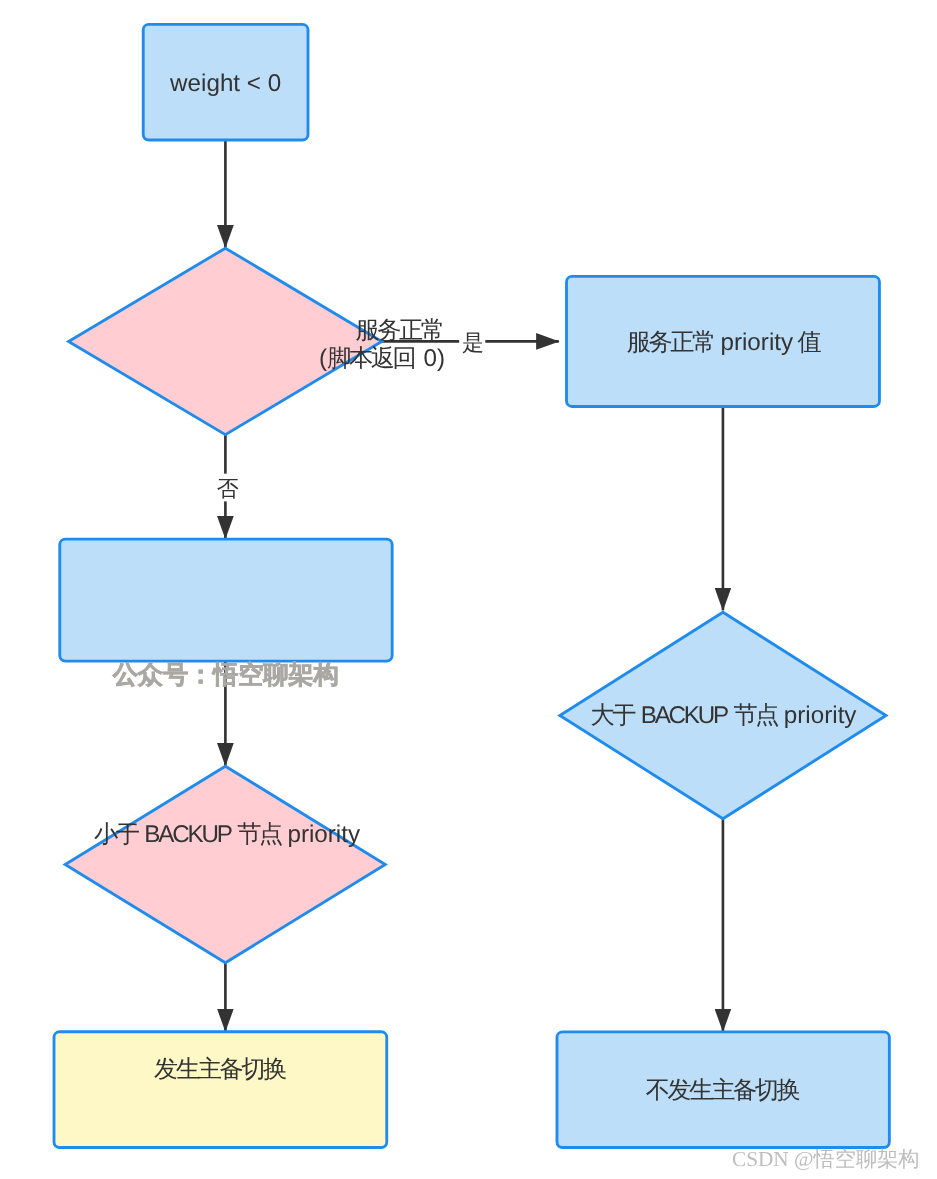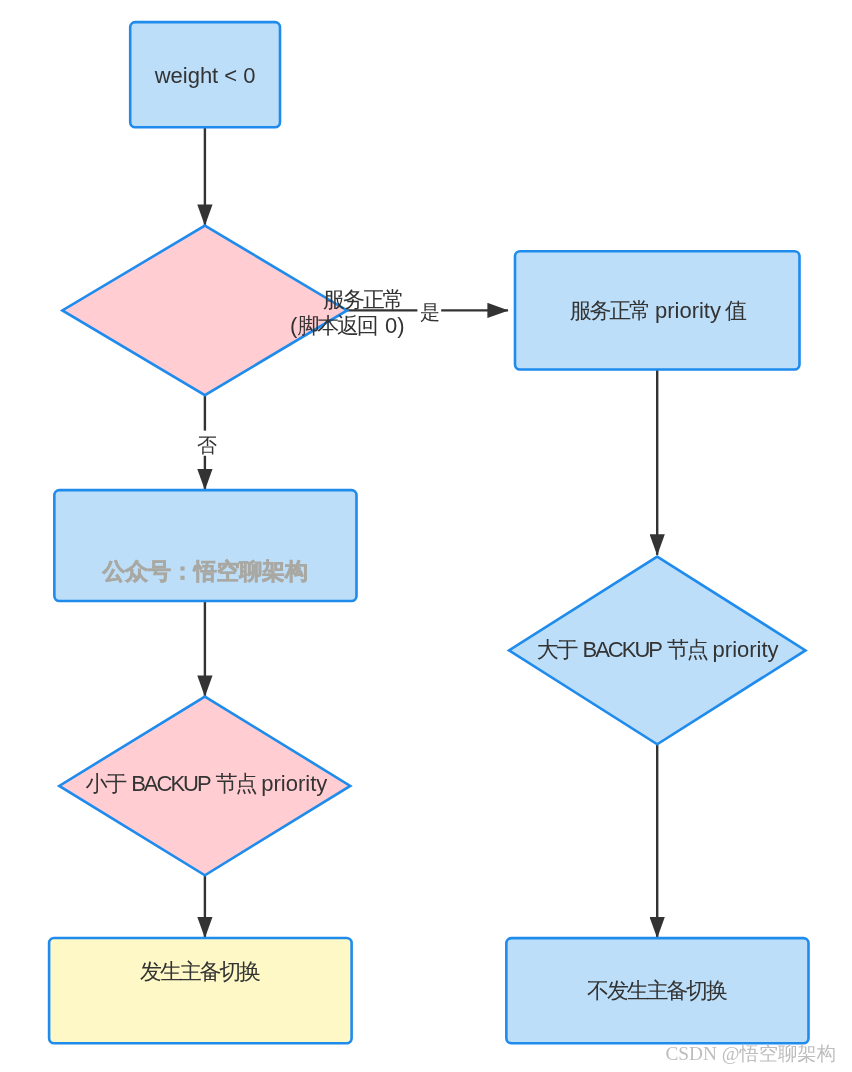"公众号：悟空聊架构" div.wm-inline { top: 556px -> 598px }
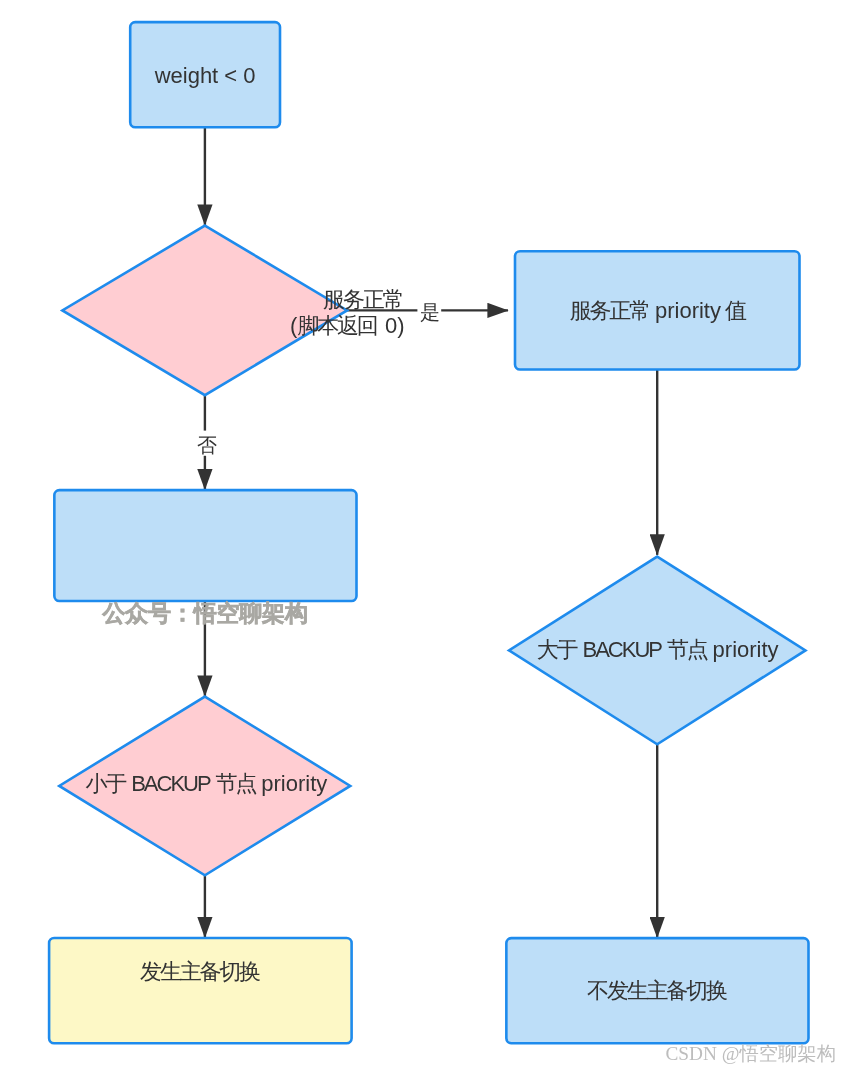"小于 BACKUP 节点 priority" div.lbl { top: 771px -> 745px }
